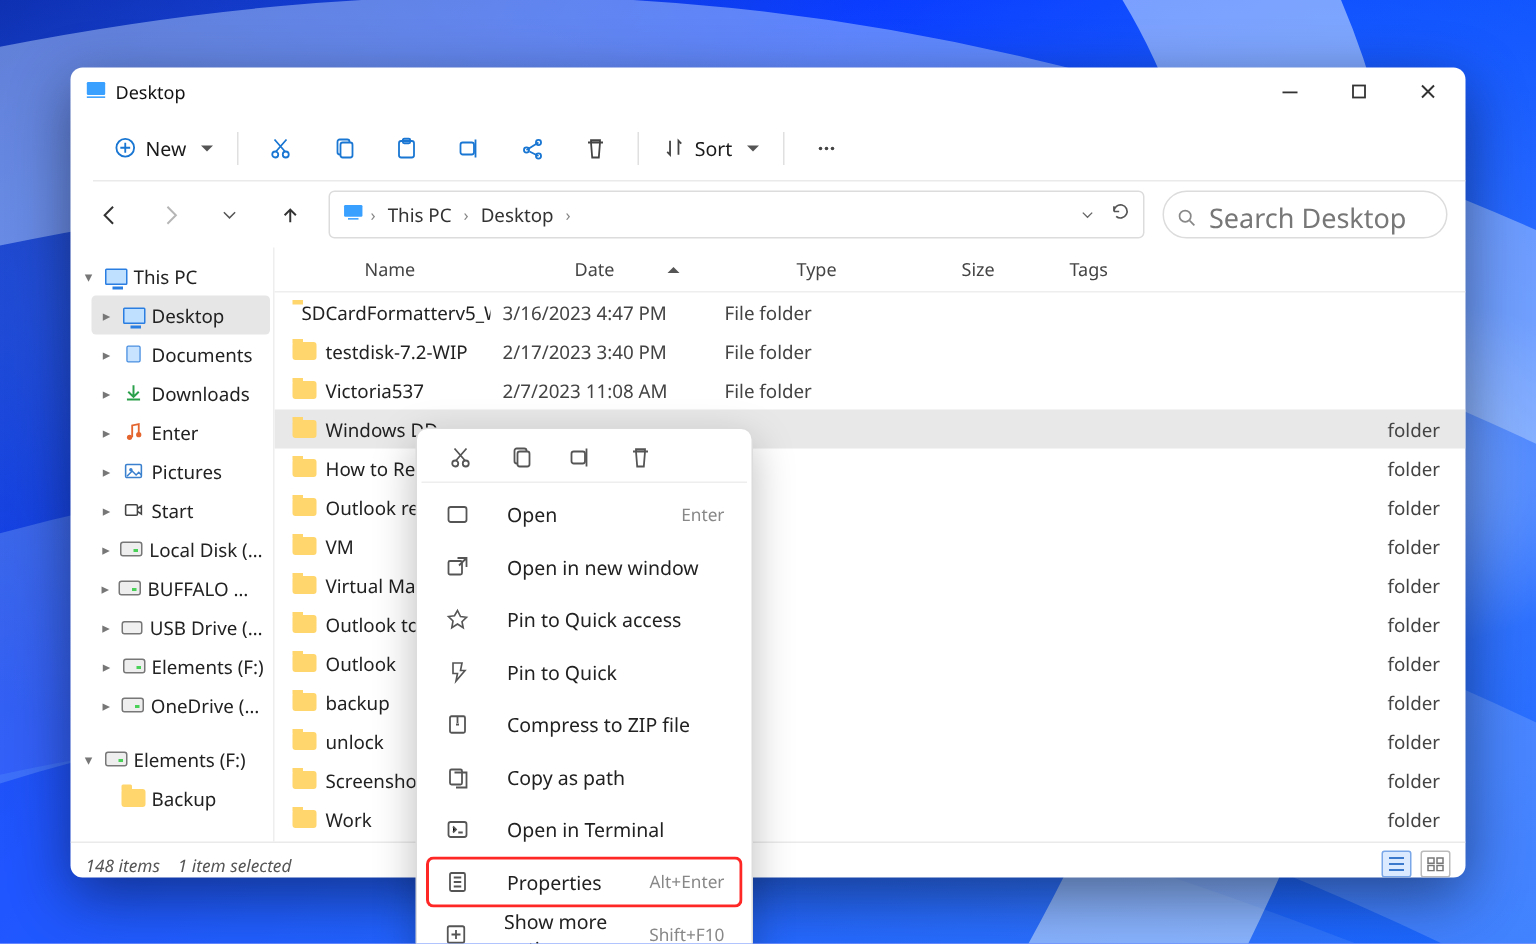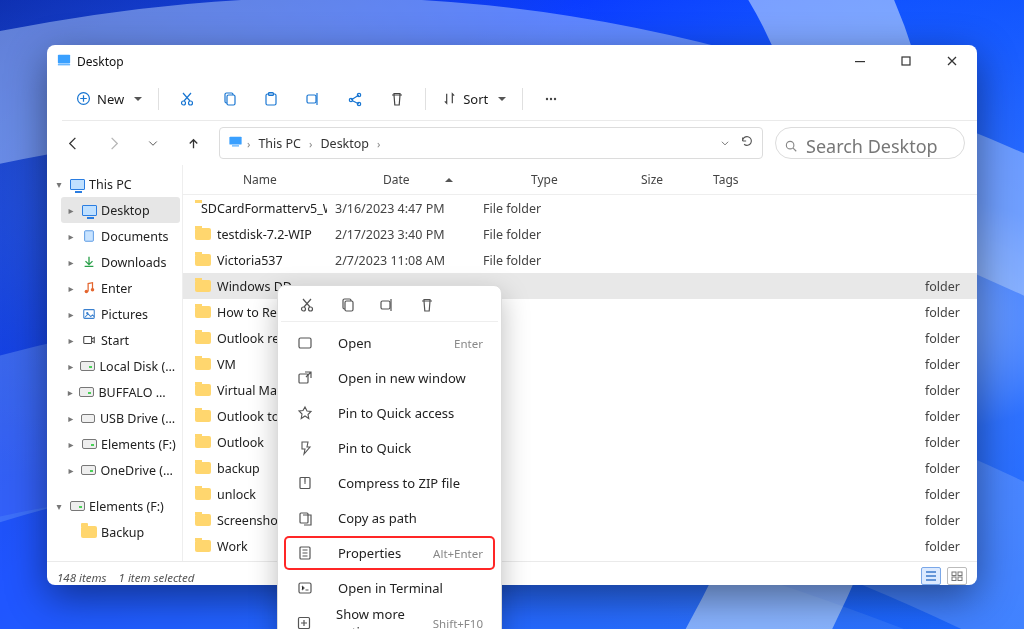"Properties" div.ctx-item { order: before "Open in Terminal" -> after "Open in Terminal" }
